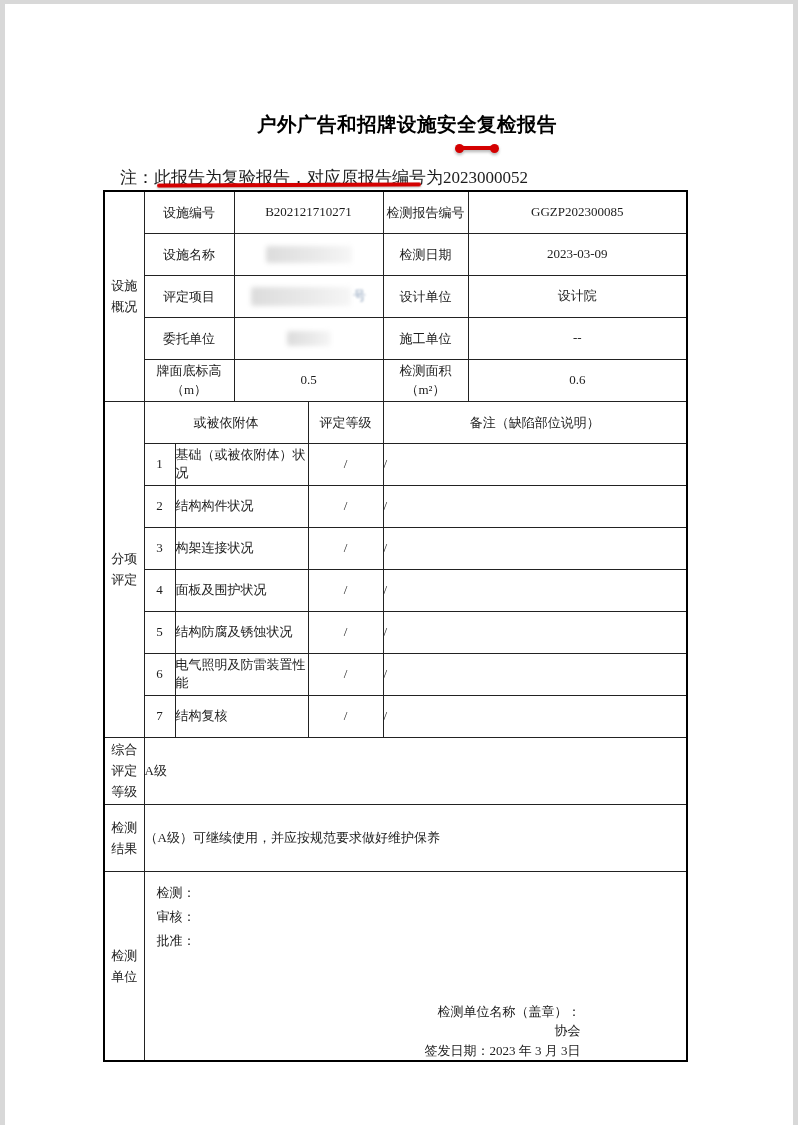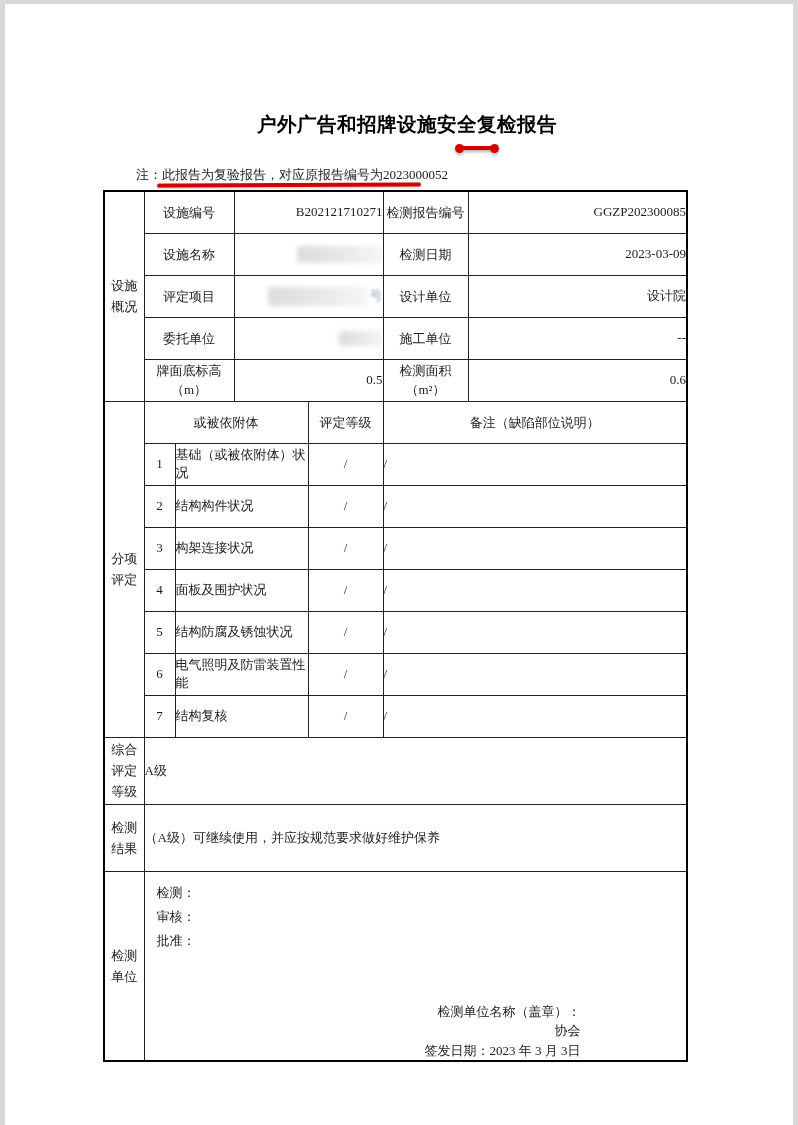"注：此报告为复验报告，对应原报告编号为2023000052" .note { font-size: 13px -> 17px; left: 131px -> 115px }
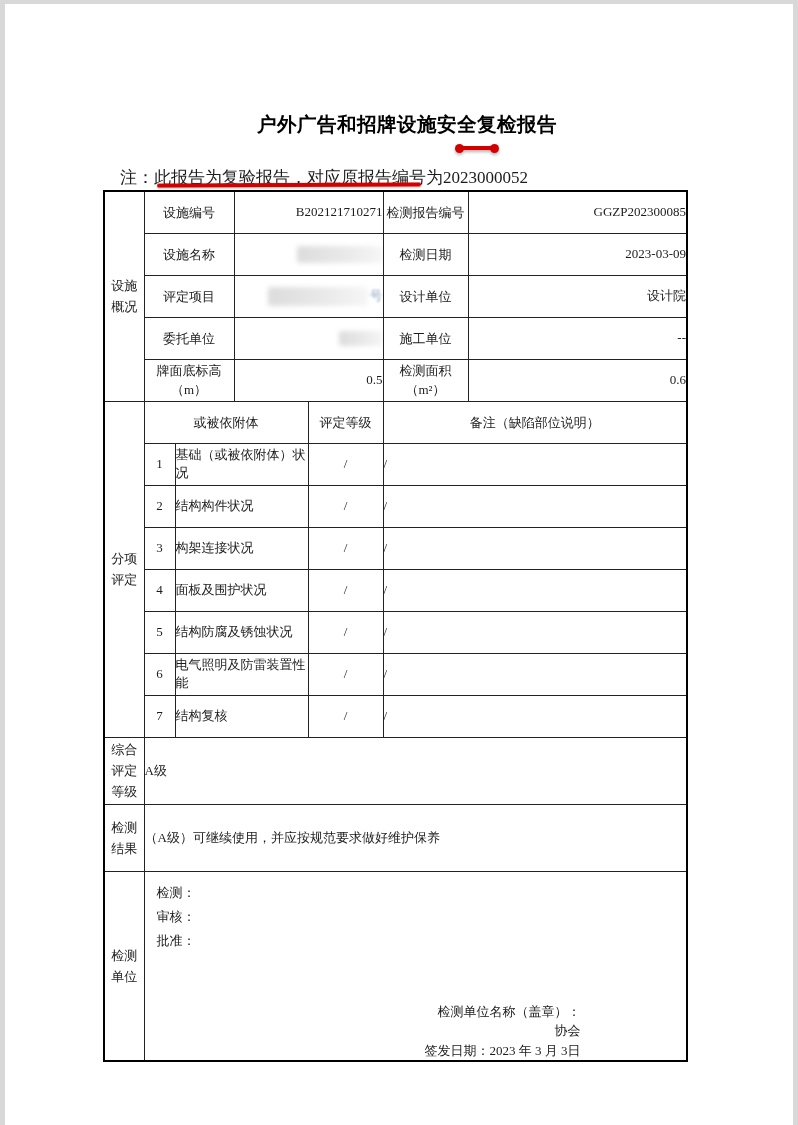"B202121710271" td.fvalue { text-align: right -> center }
